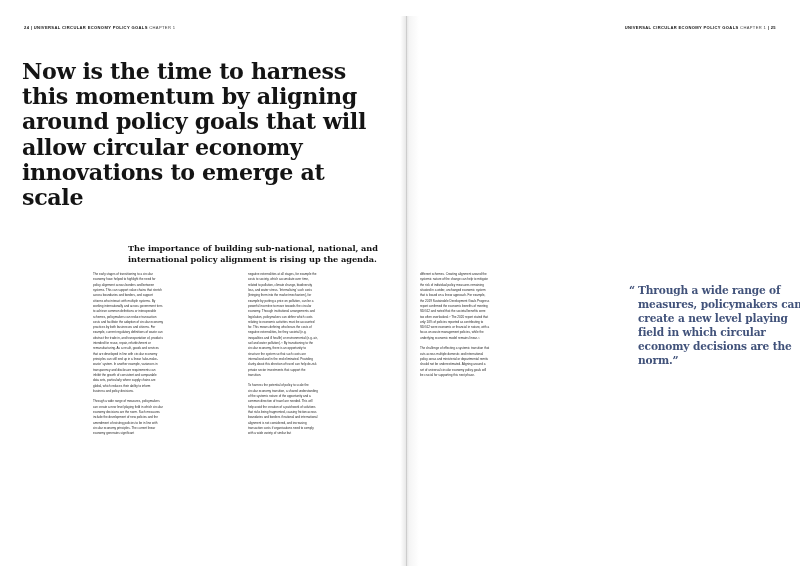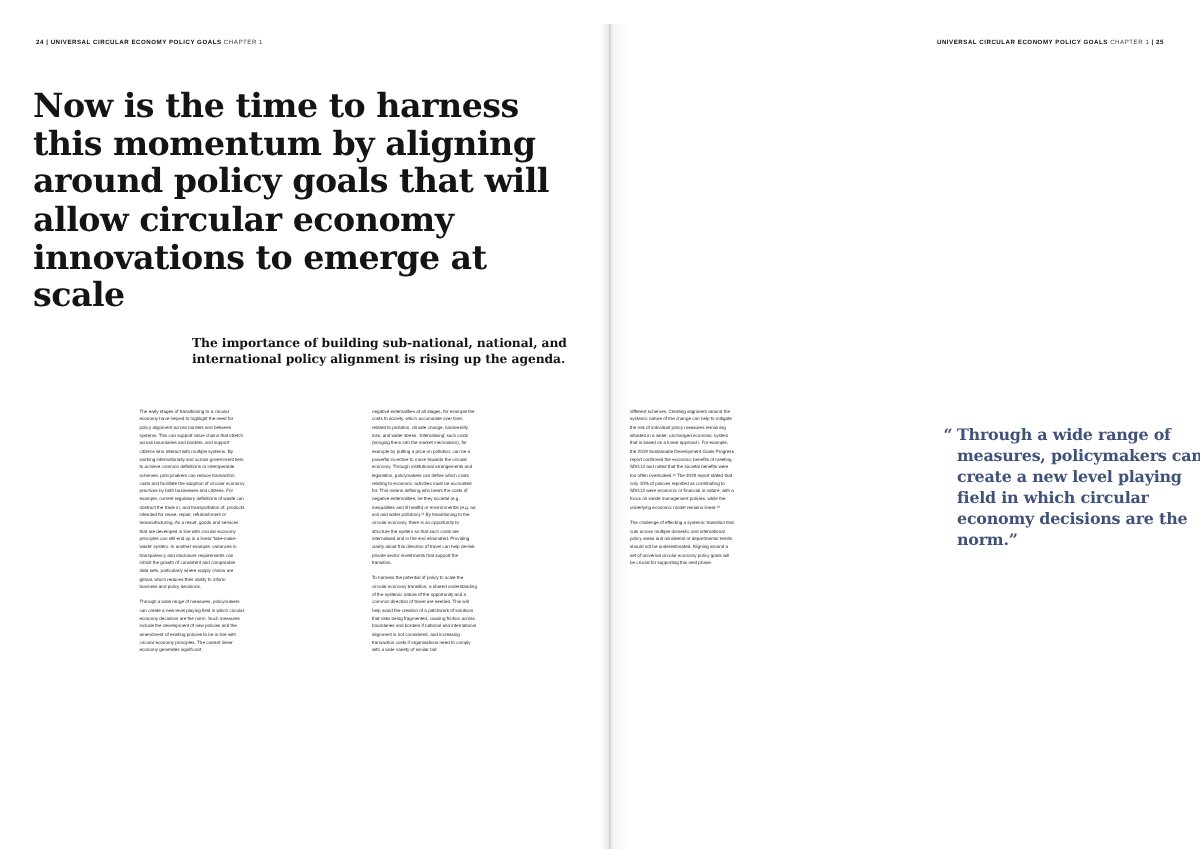"The importance of building sub-national," .deck { top: 200px -> 220px }
